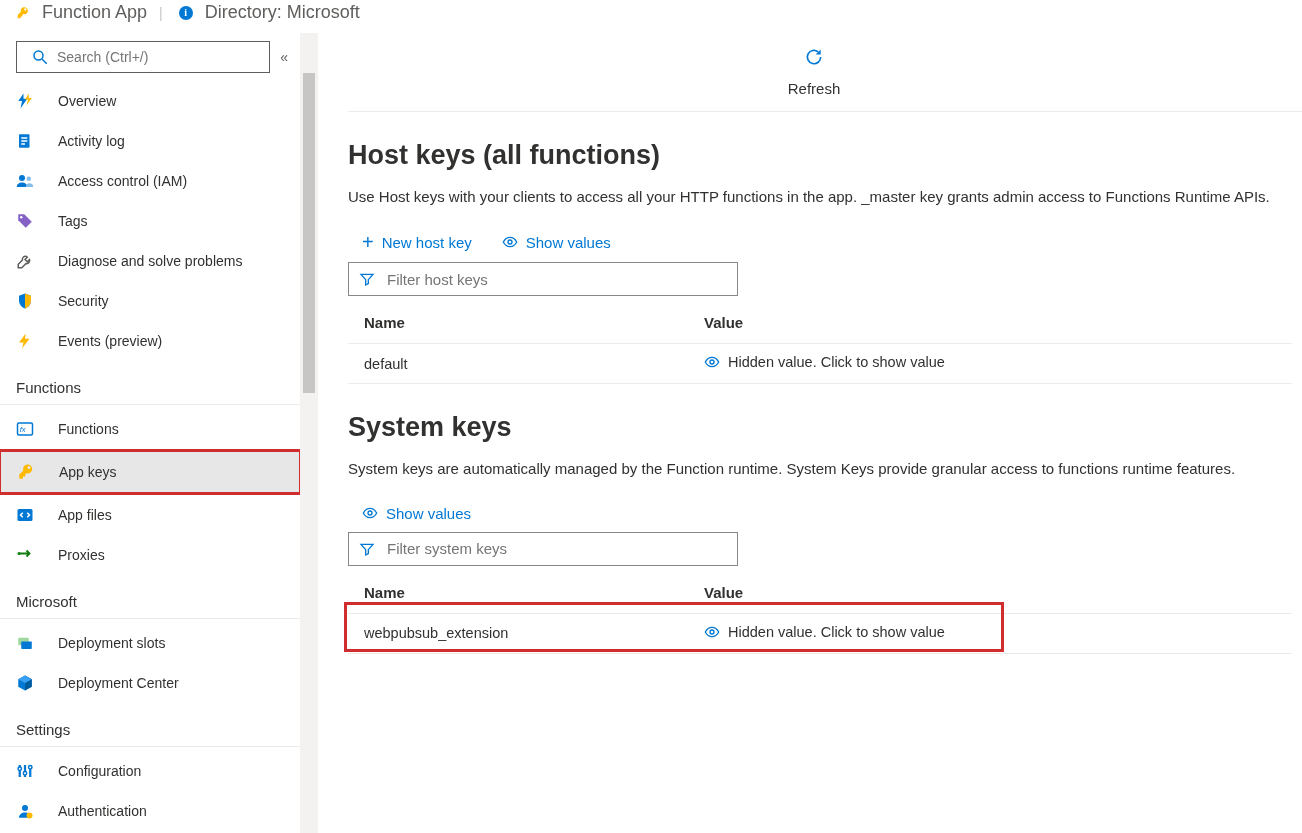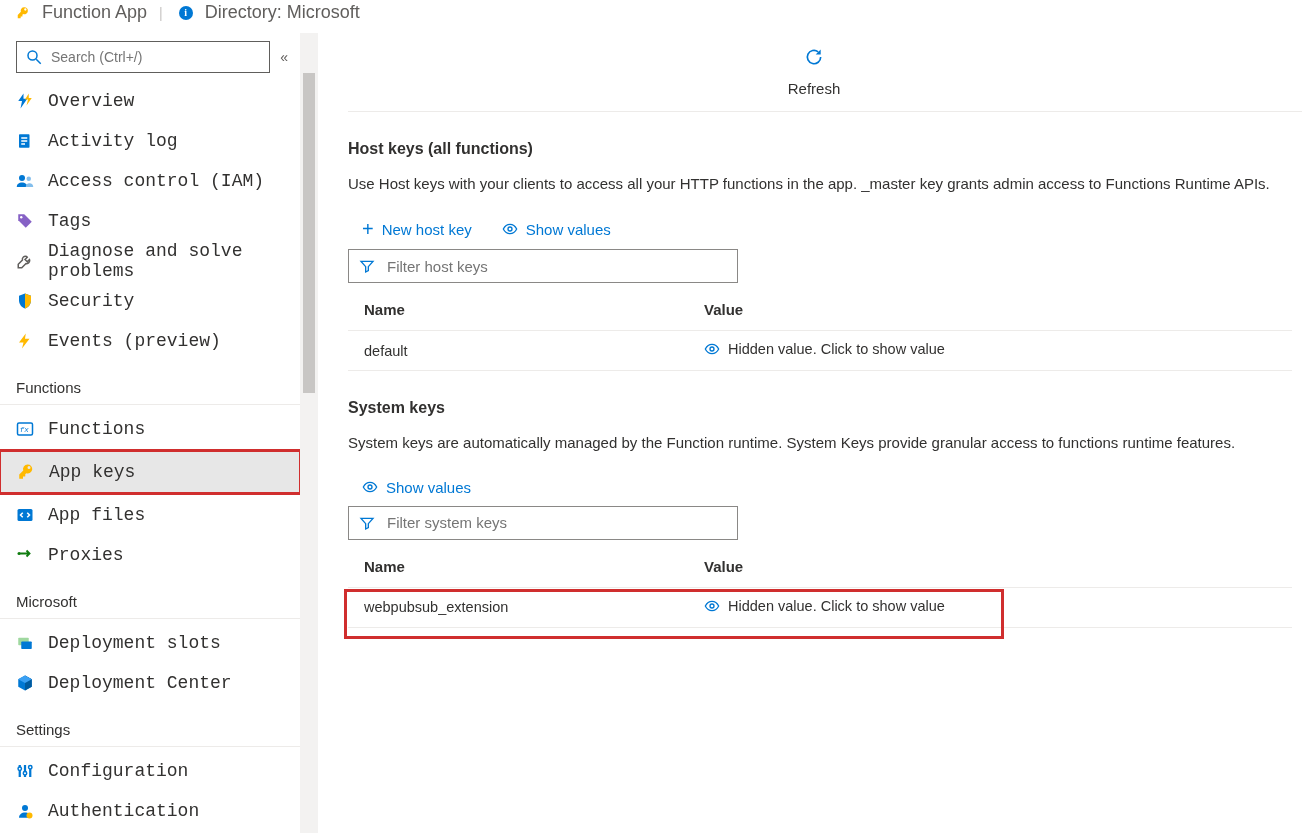"Search (Ctrl+/)" .search-box { padding: 0 8px -> 0 14px }
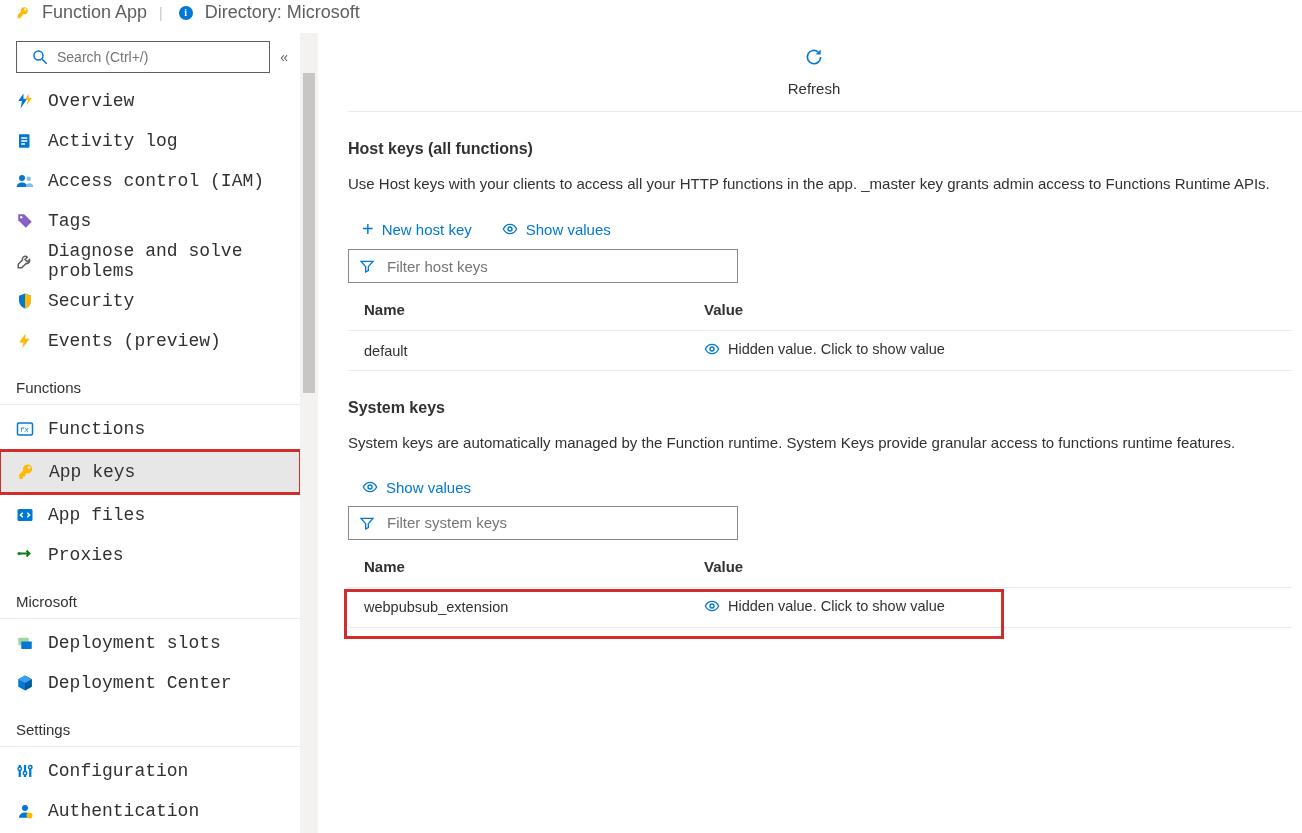"Overview" .nav-item { font-family: Liberation Mono, monospace -> none; font-size: 18px -> 14px; gap: 14px -> 24px }
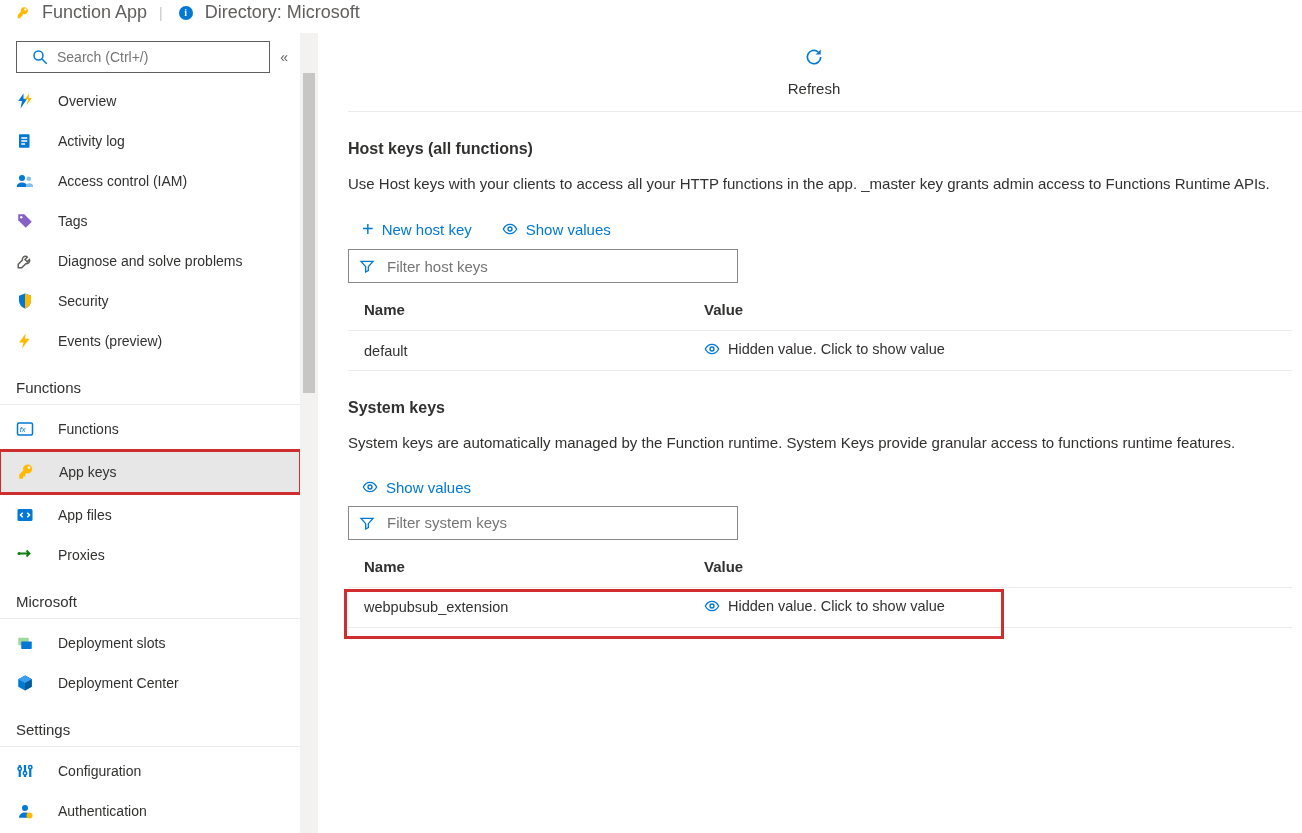"Host keys (all functions)" .section h2 { font-size: 16px -> 27px }
